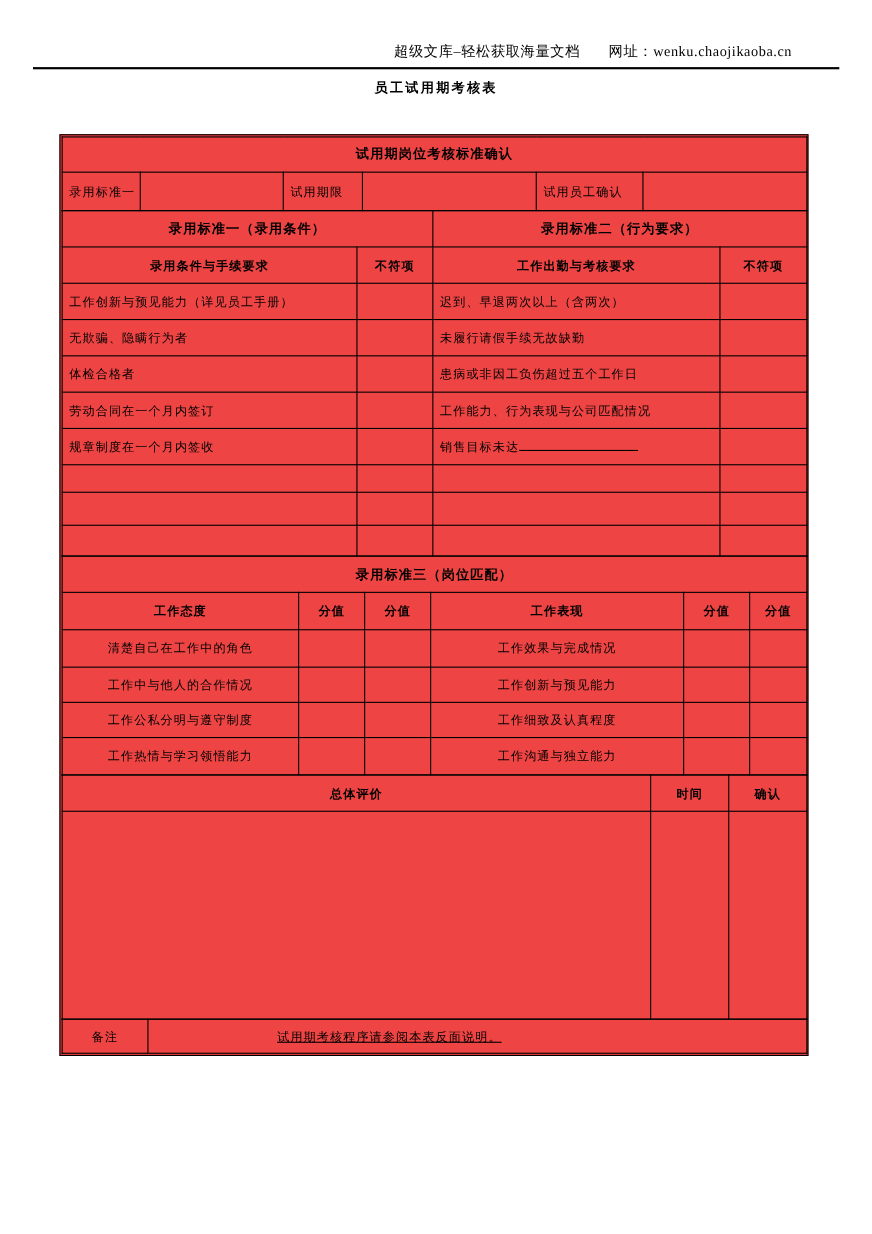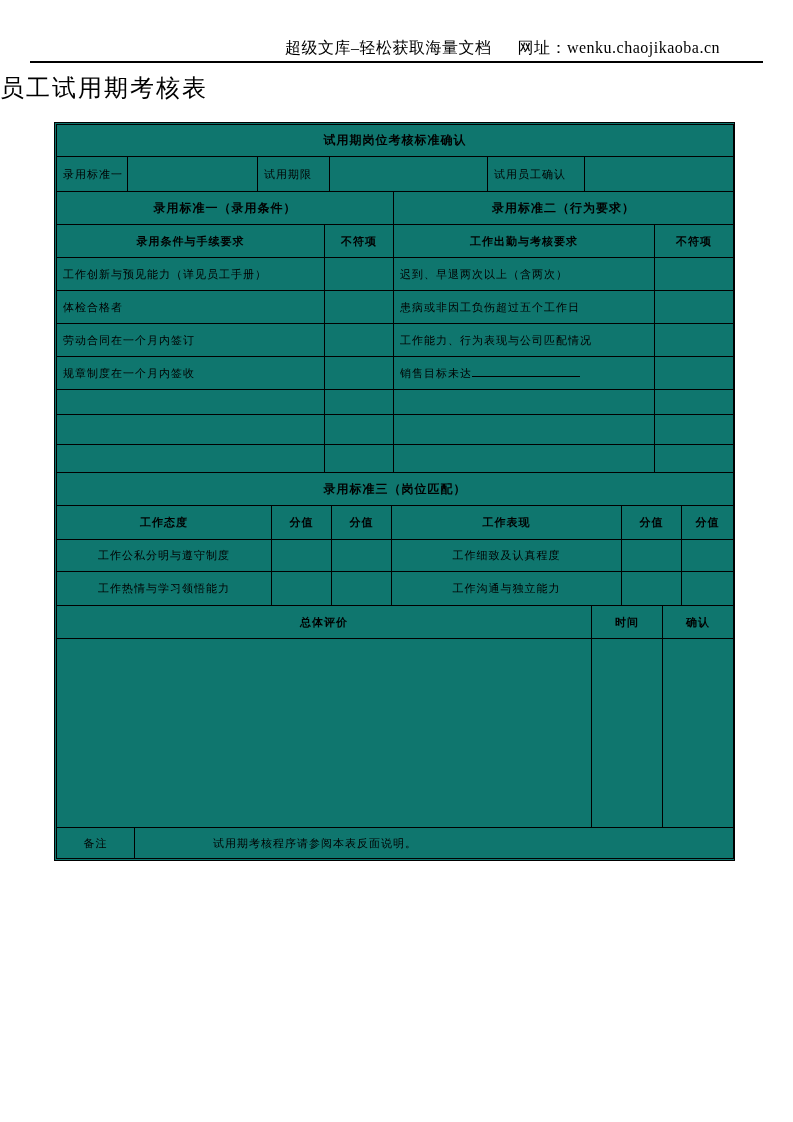"超级文库–轻松获取海量文档 网址：wenku.chaojikaoba.cn" .site-line { font-size: 16px -> 13px }
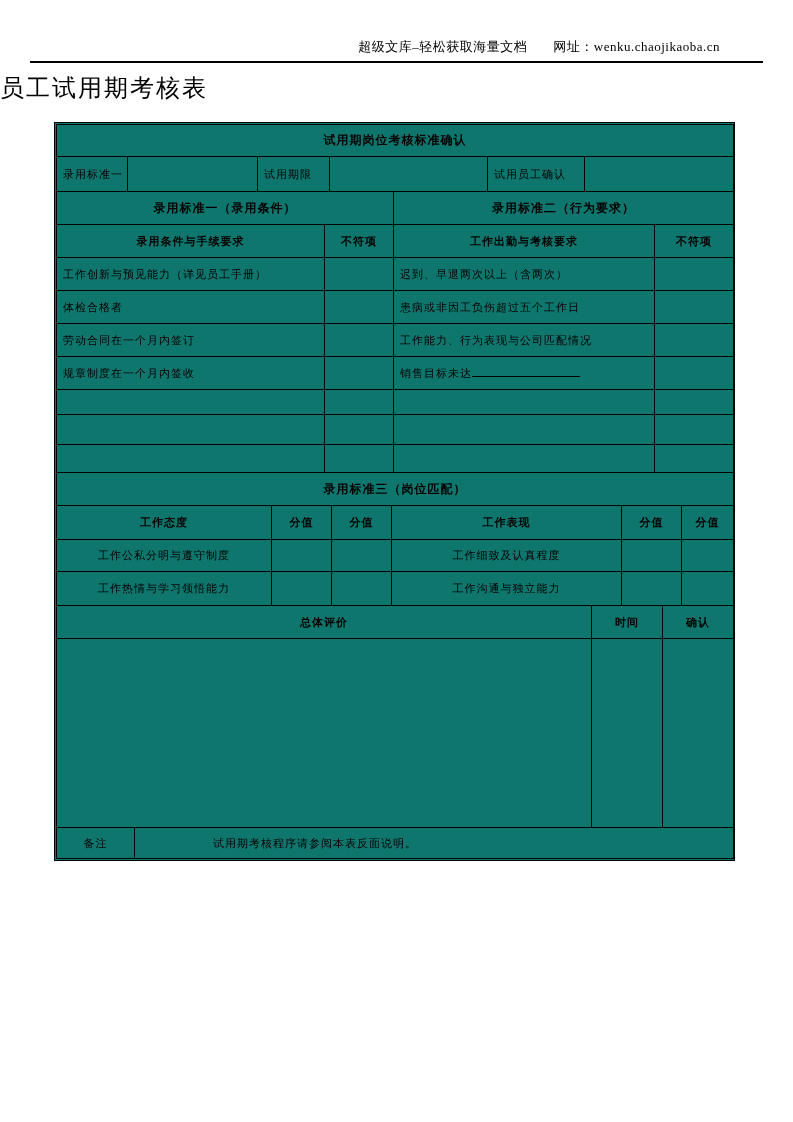"员工试用期考核表" .doc-title { font-size: 24px -> 12px; font-weight: normal -> bold; text-align: none -> center }
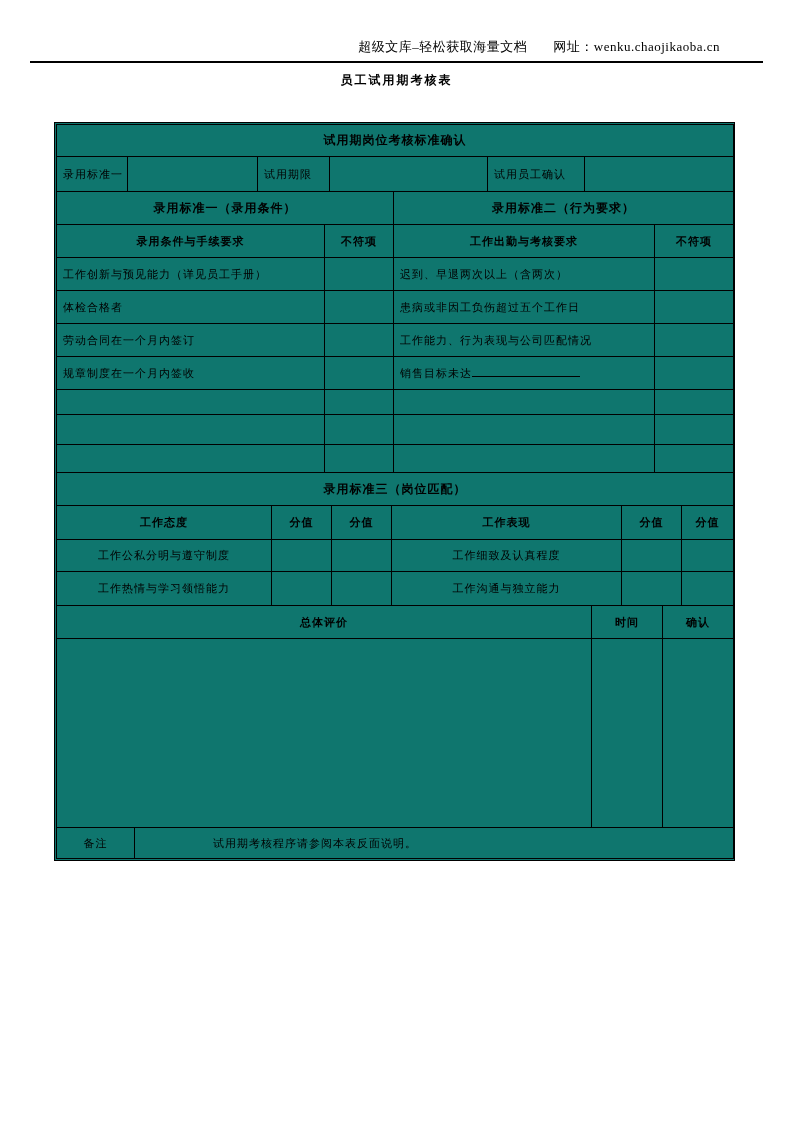"试用期岗位考核标准确认" .table-frame { background: #0f766e -> #ef4444 }
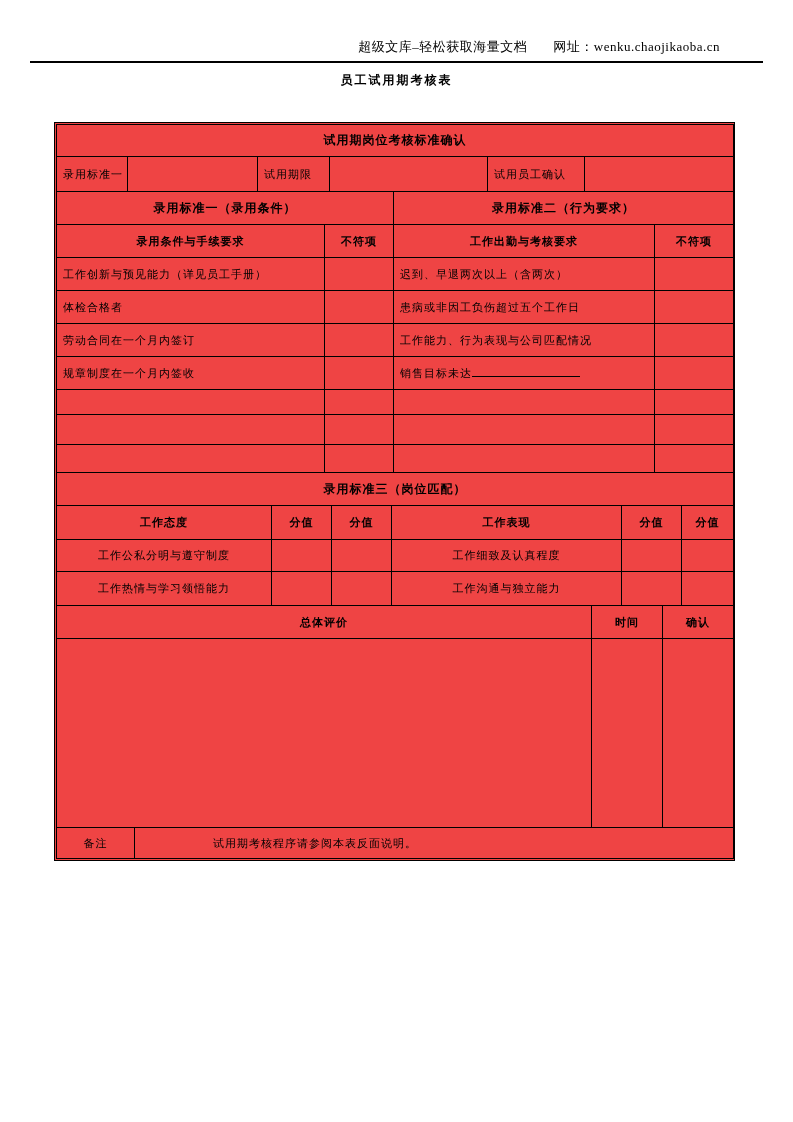"无欺骗、隐瞒行为者" tr { html: none -> <tr> <td>无欺骗、隐瞒行为者</td> <td></td> <td>未履行请假手续无故缺勤</td> <td></td> </tr> }
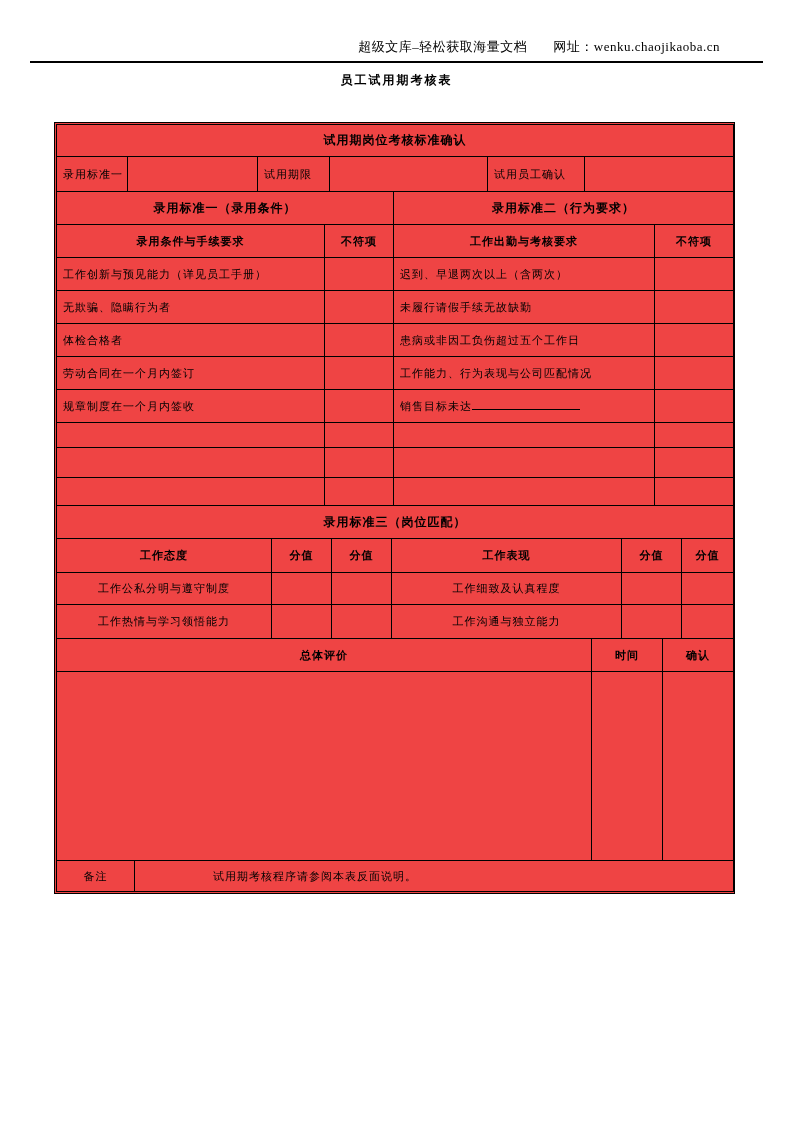"清楚自己在工作中的角色" tr { html: none -> <tr> <td>清楚自己在工作中的角色</td> <td></td> <td></td> <td>工作效果与完成情况</td> <td></td> <td></td> </tr> }
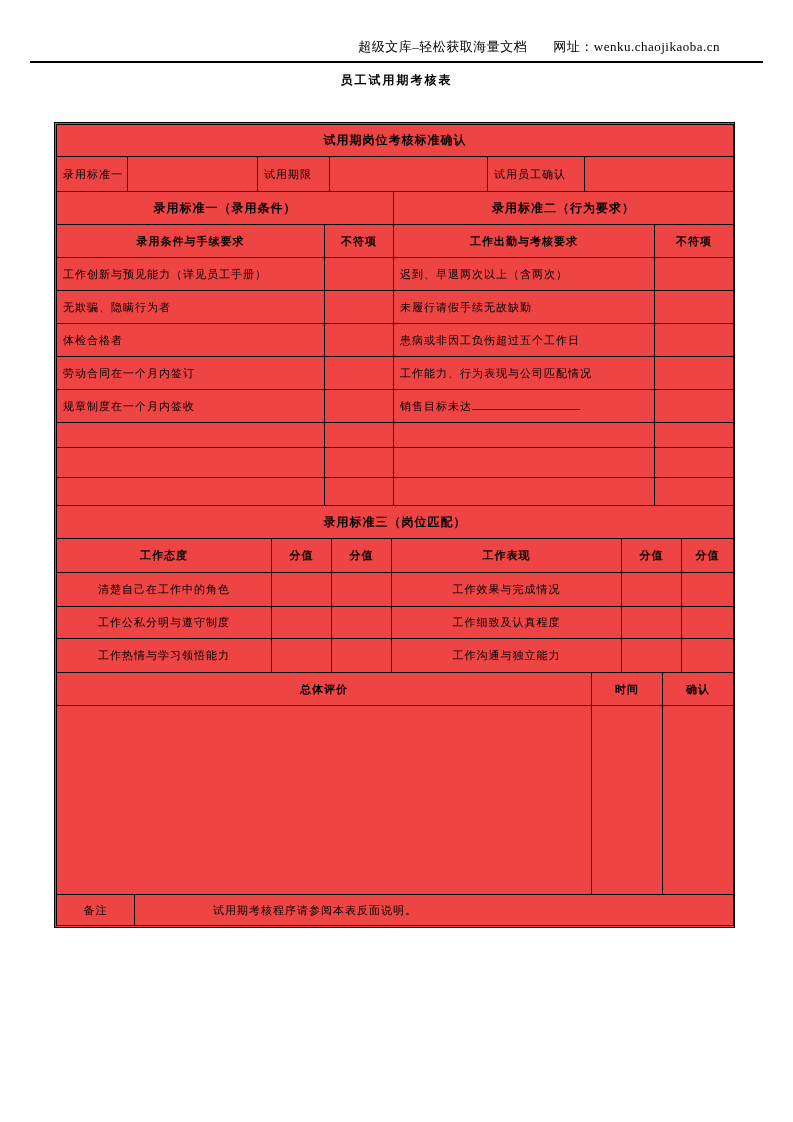"工作中与他人的合作情况" tr { html: none -> <tr> <td>工作中与他人的合作情况</td> <td></td> <td></td> <td>工作创新与预见能力</td> <td></td> <td></td> </tr> }
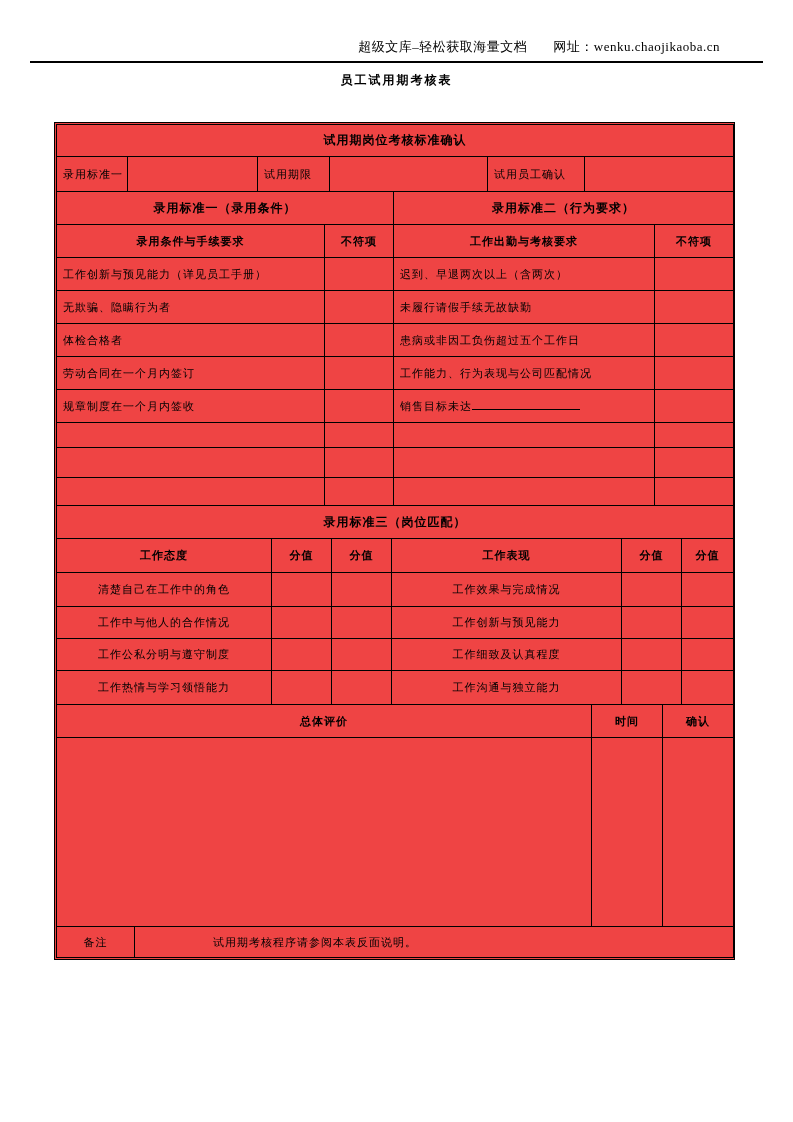"试用期考核程序请参阅本表反面说明。" .note-text { padding-left: 78px -> 117px; text-decoration: none -> underline }
